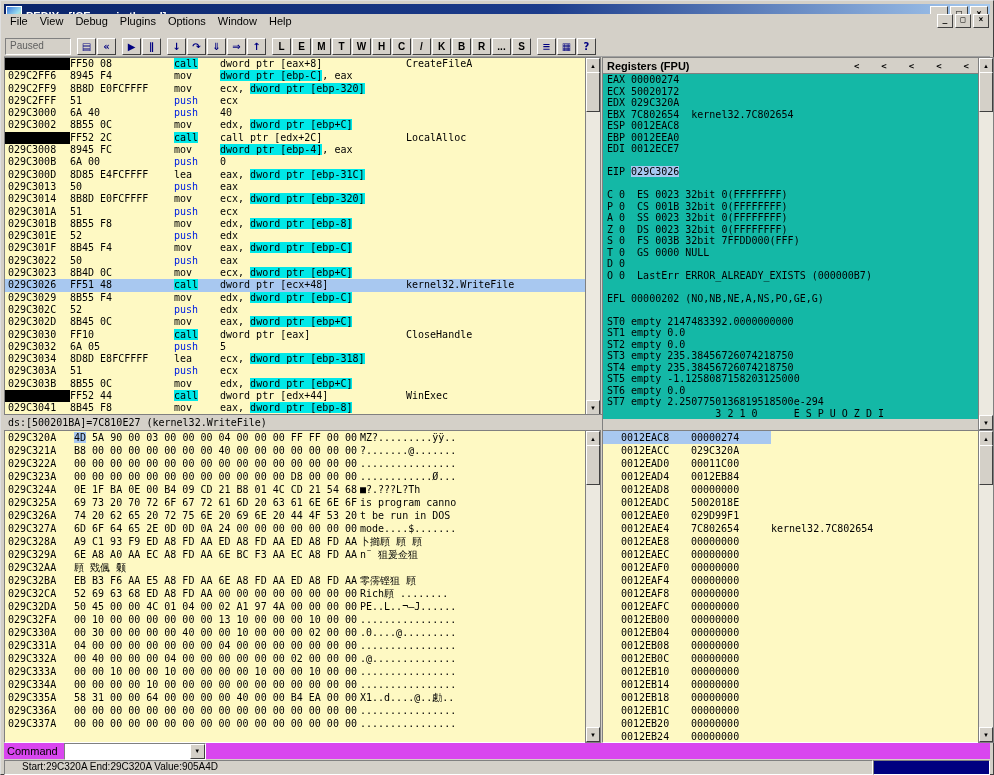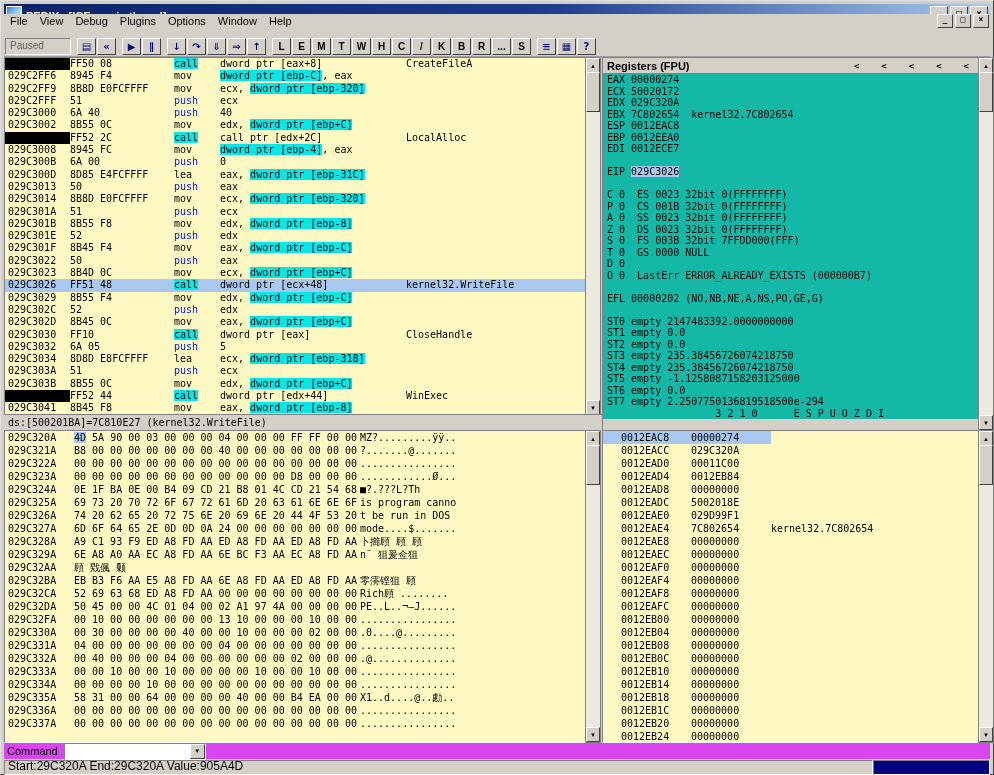"Start:29C320A End:29C320A Value:905A4D" .status-left { font-size: 12px -> 10px; padding-left: 3px -> 17px }
